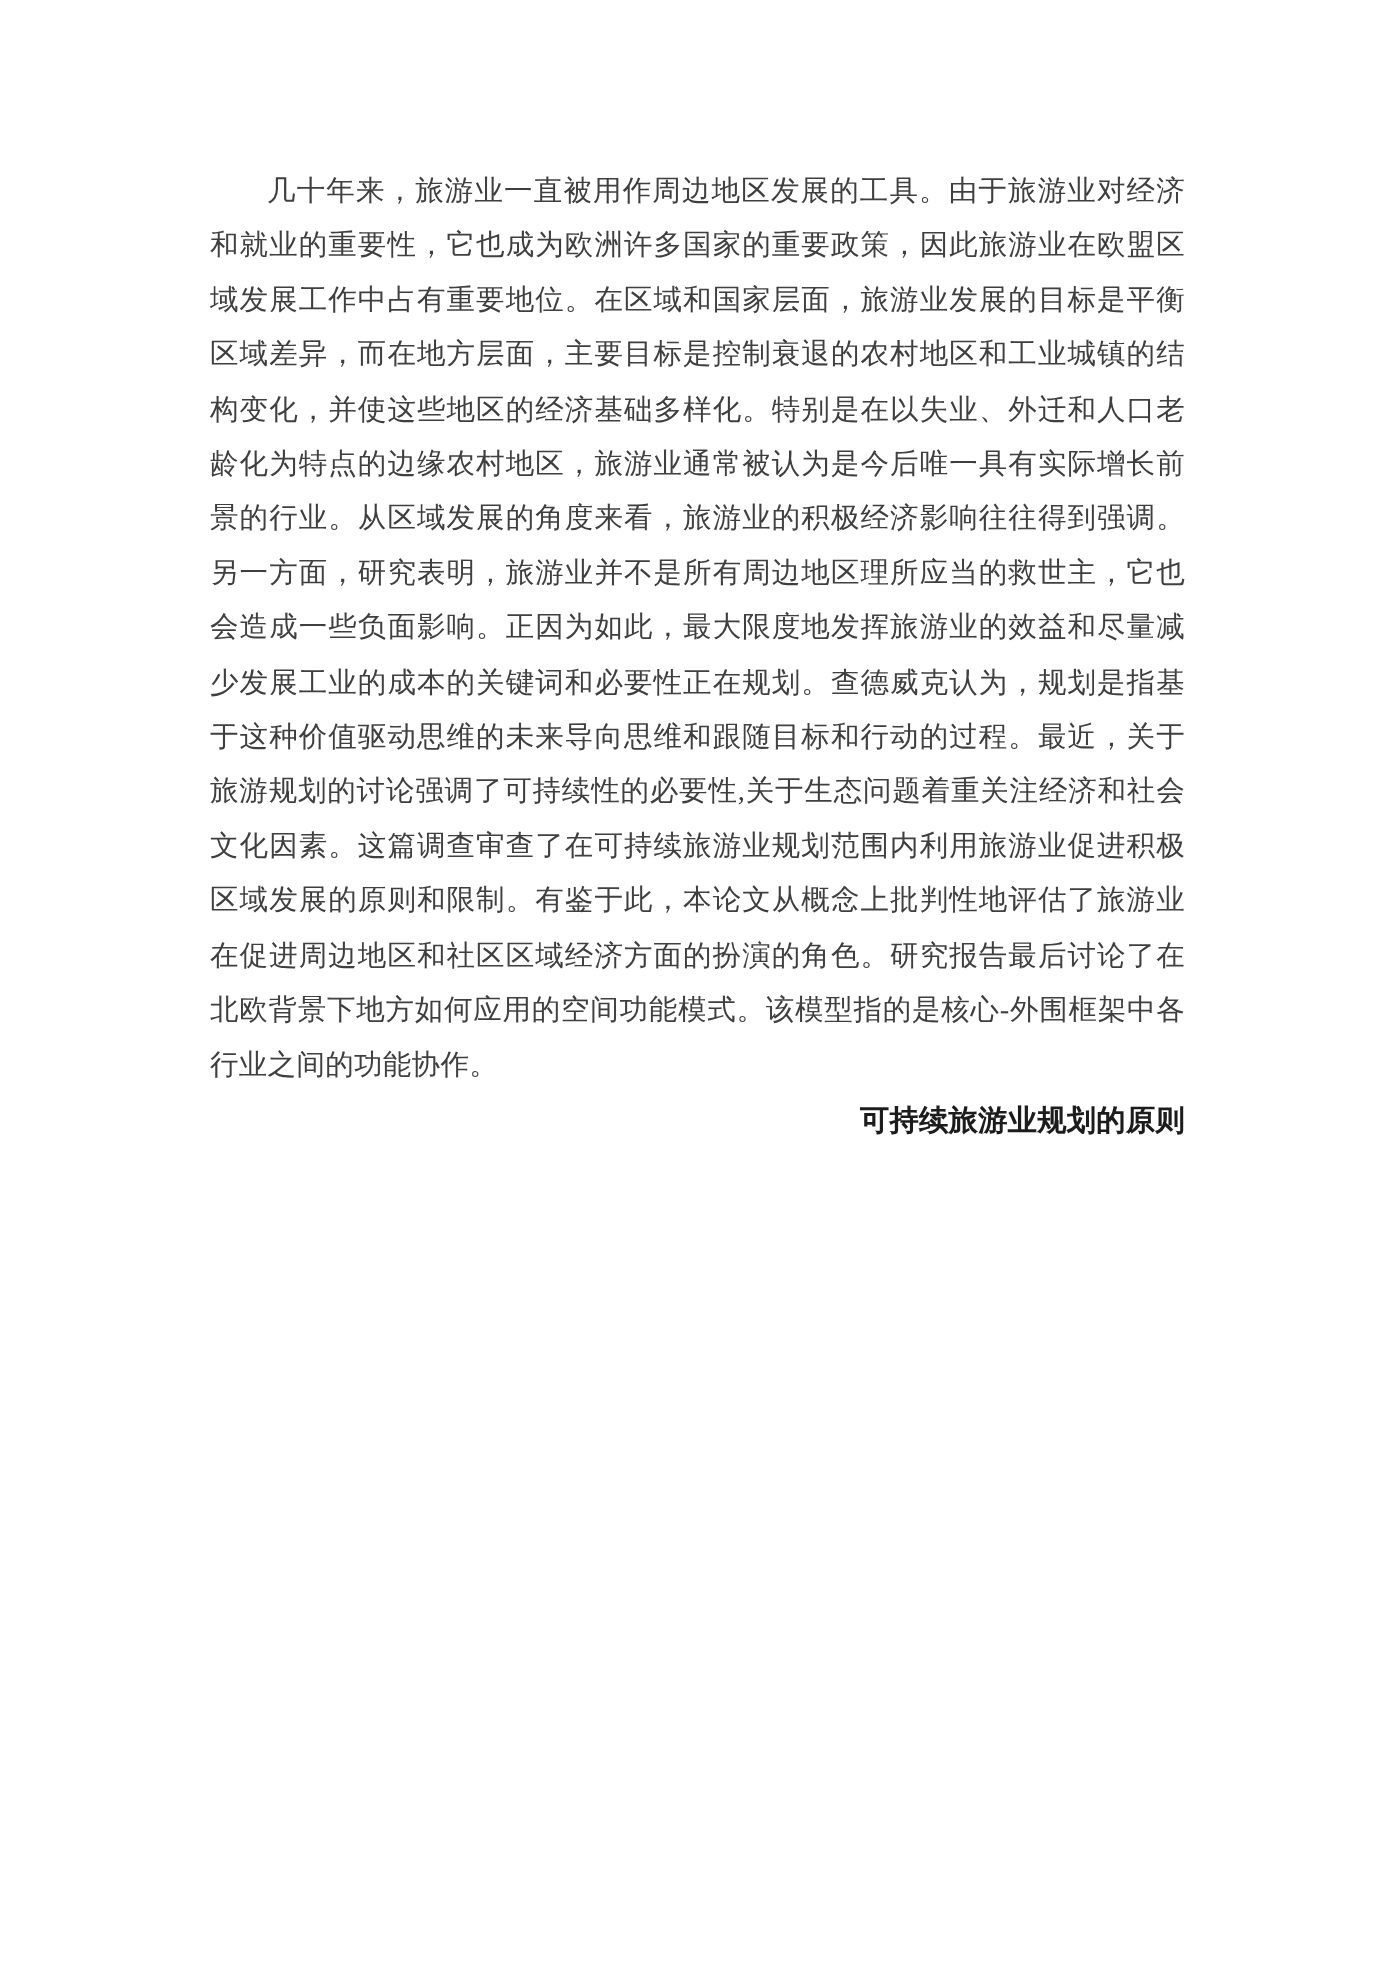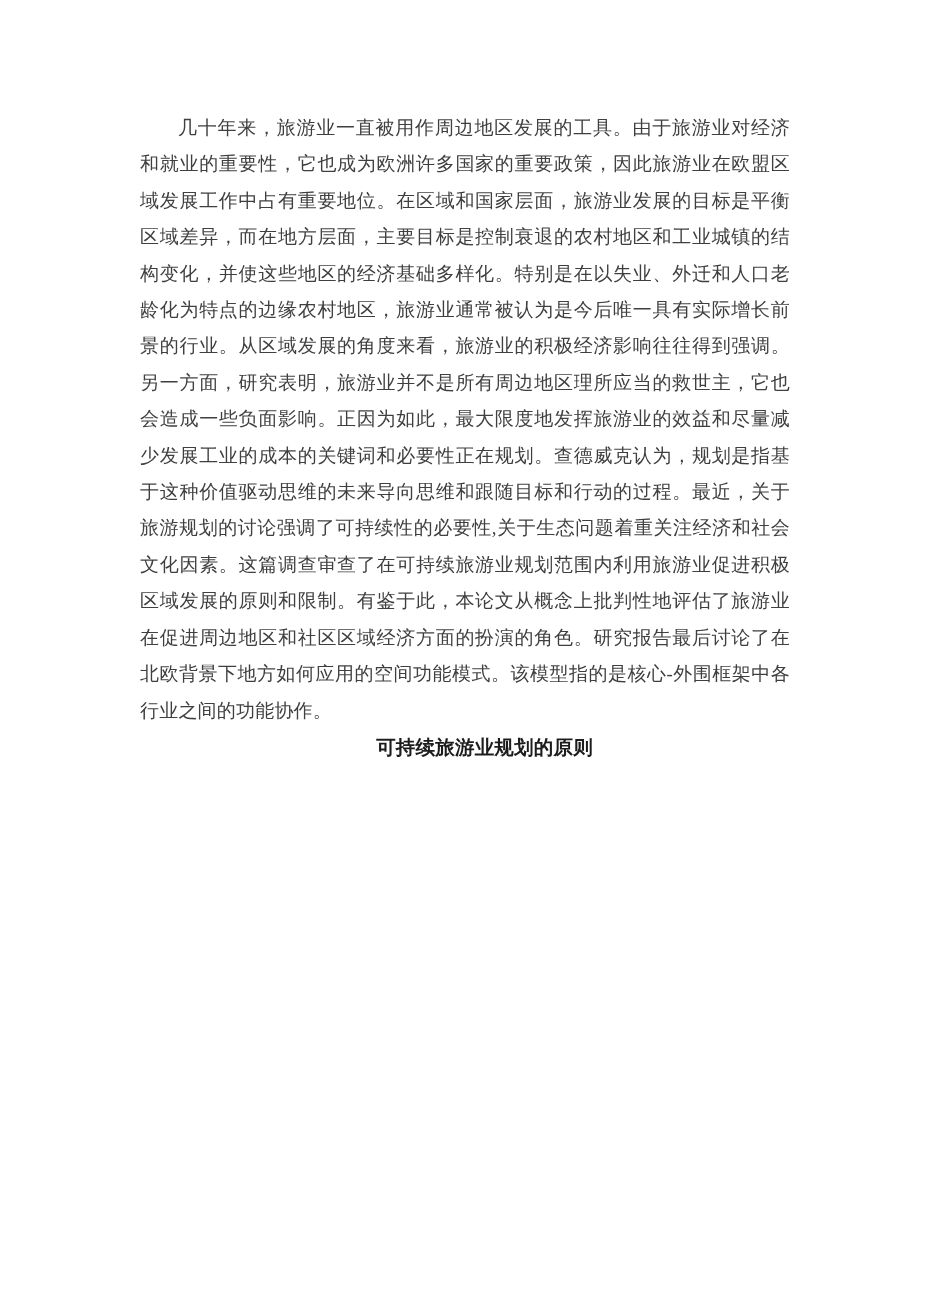"可持续旅游业规划的原则" .content .section-heading { text-align: center -> right }
